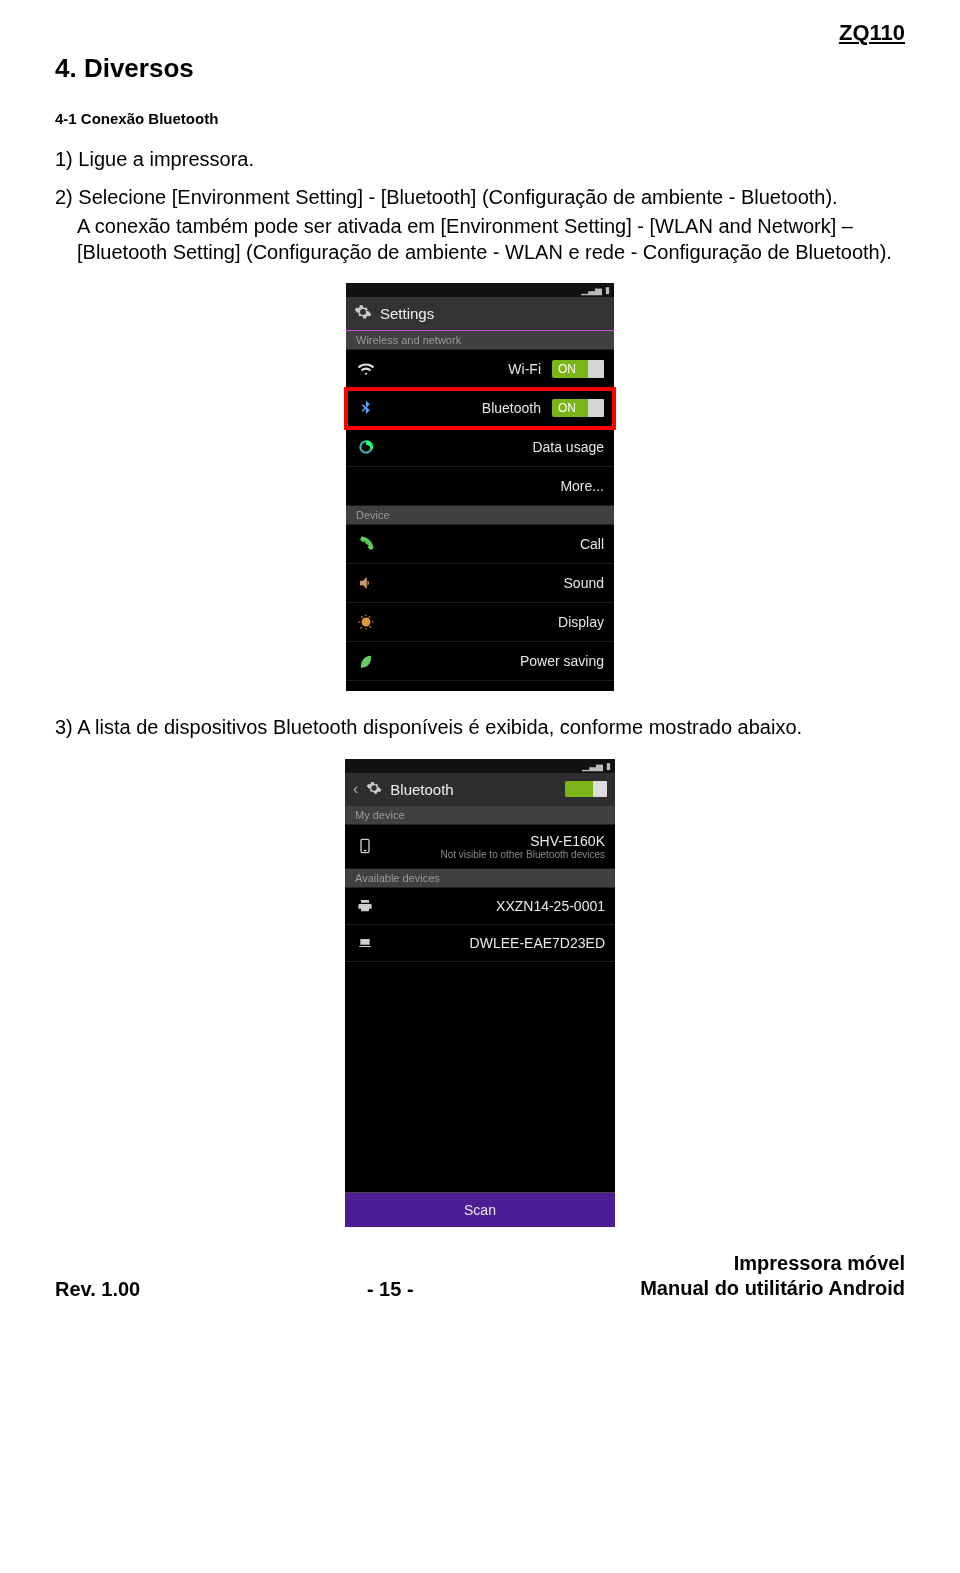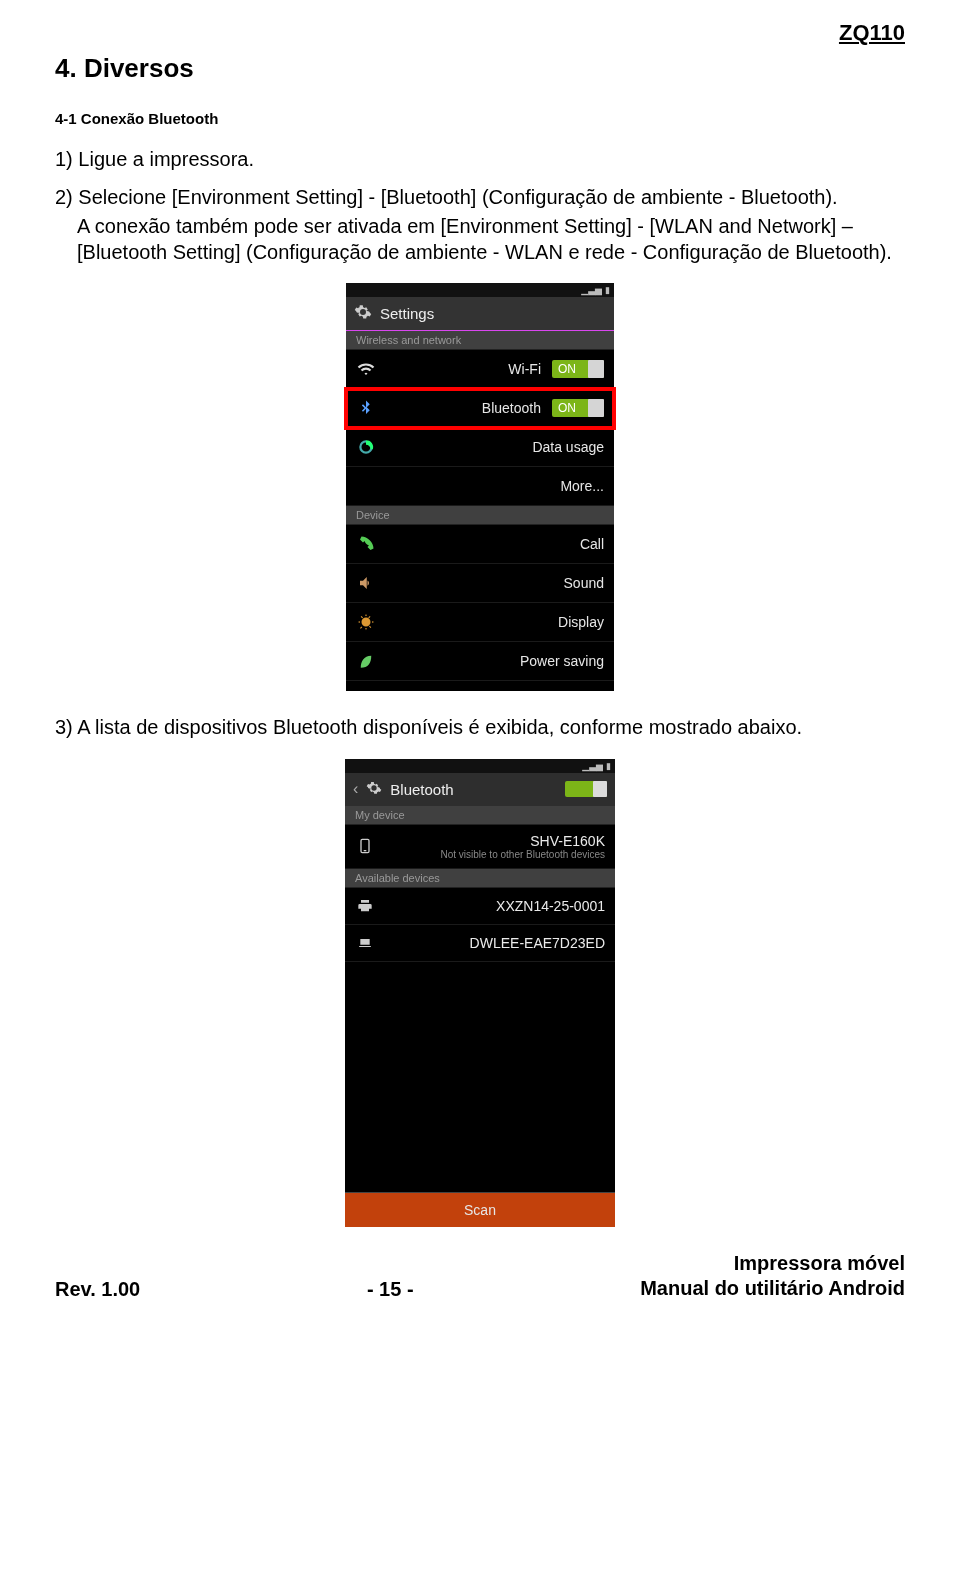"Scan" .phone2 .scanbar { background: #c2410c -> #4c1d95 }
